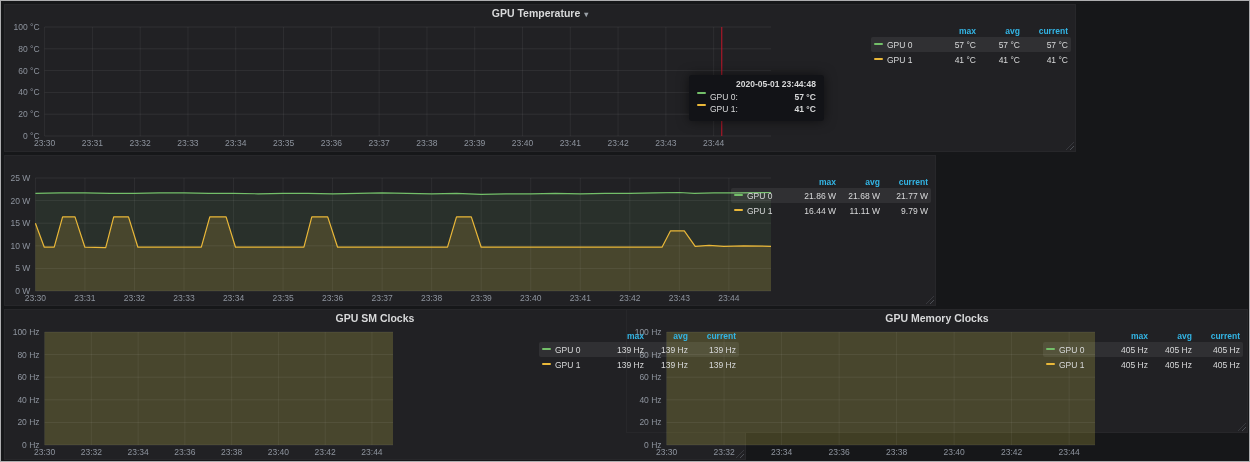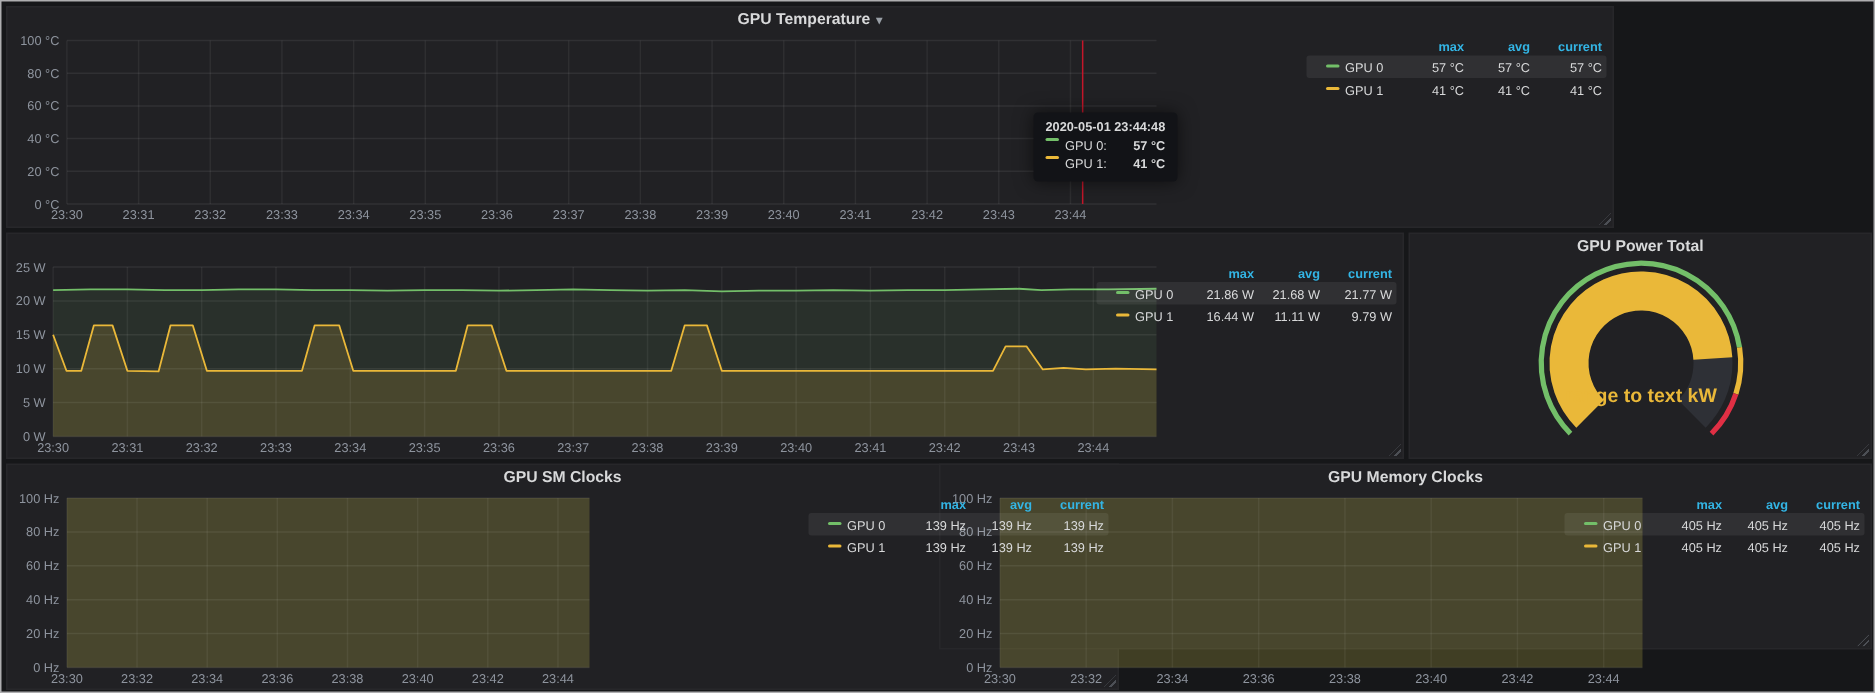"GPU 0" .lg-name { text-align: center -> none }
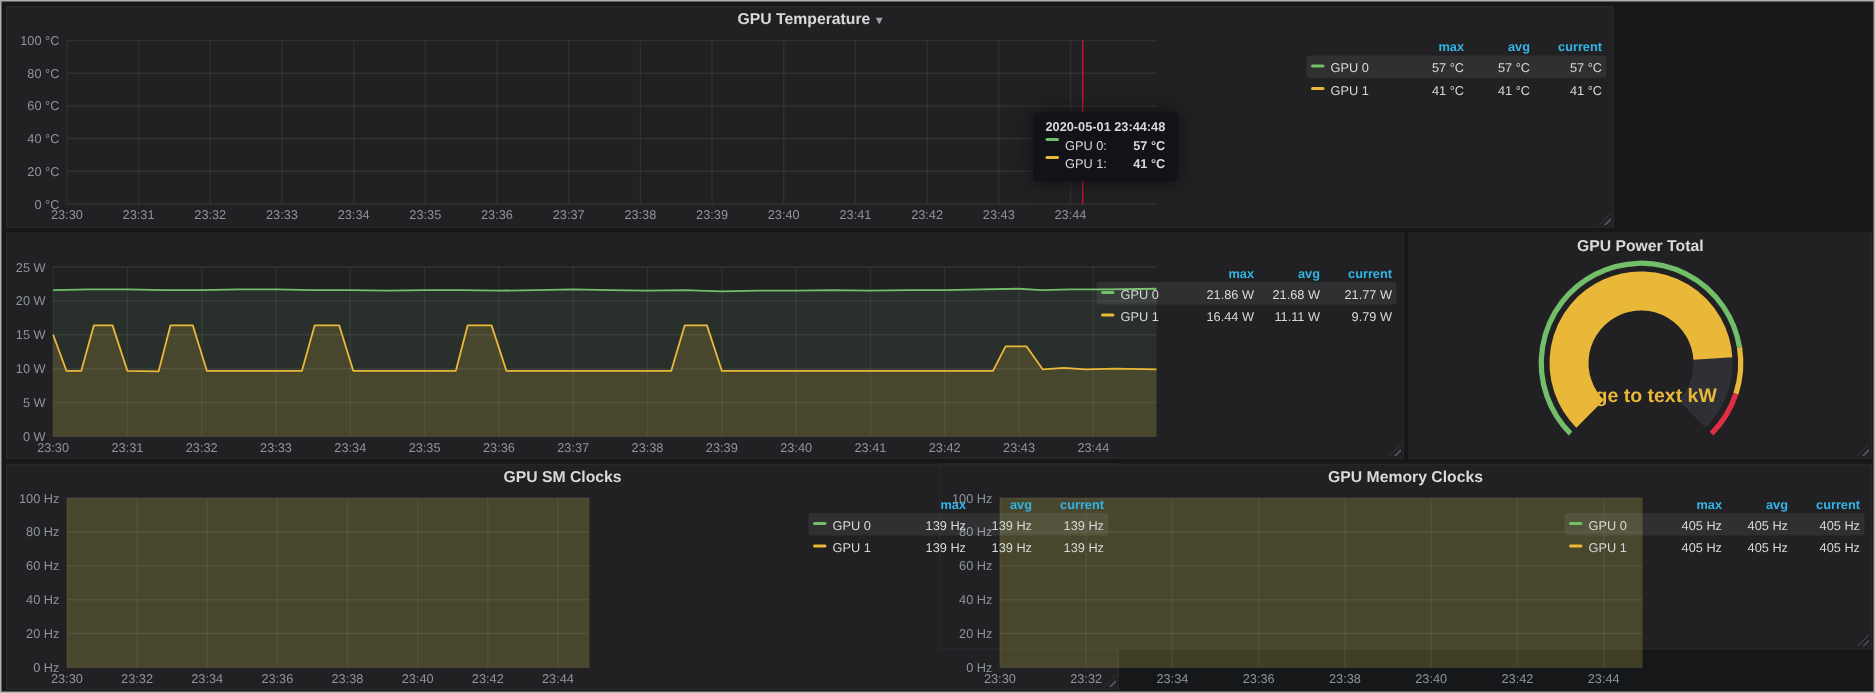"2020-05-01 23:44:48" .tt-time { margin-left: none -> 39px }
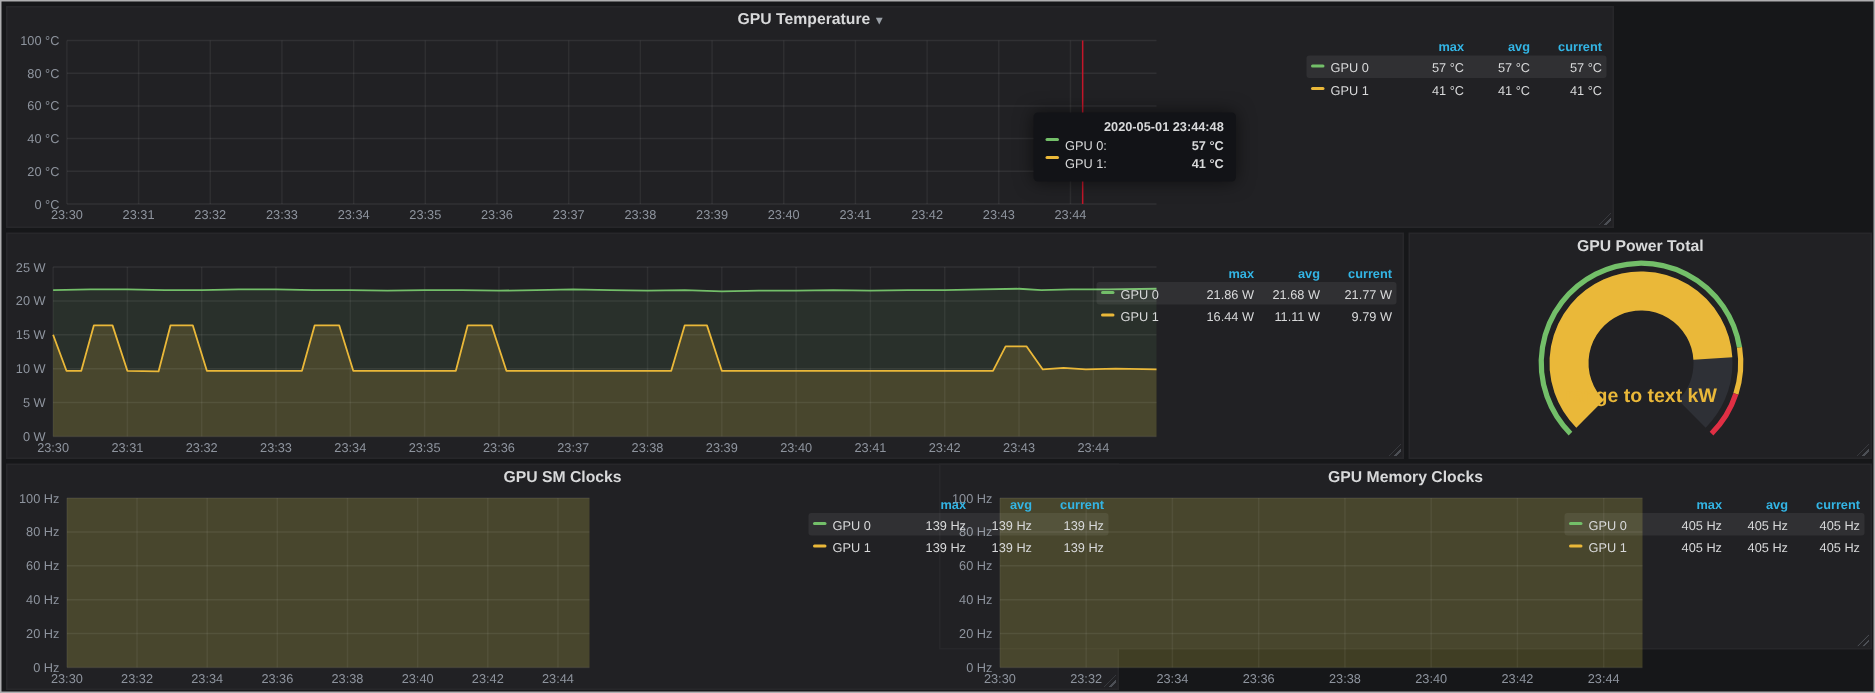"GPU Power Total" div.panel { html: <div> <div> <span>GPU Power Total</span> </div> <svg> <path></path> <path></path> <path></path> <path></path> <path></path> <text>range to text kW</text> </svg> <div></div> </div> -> none }
